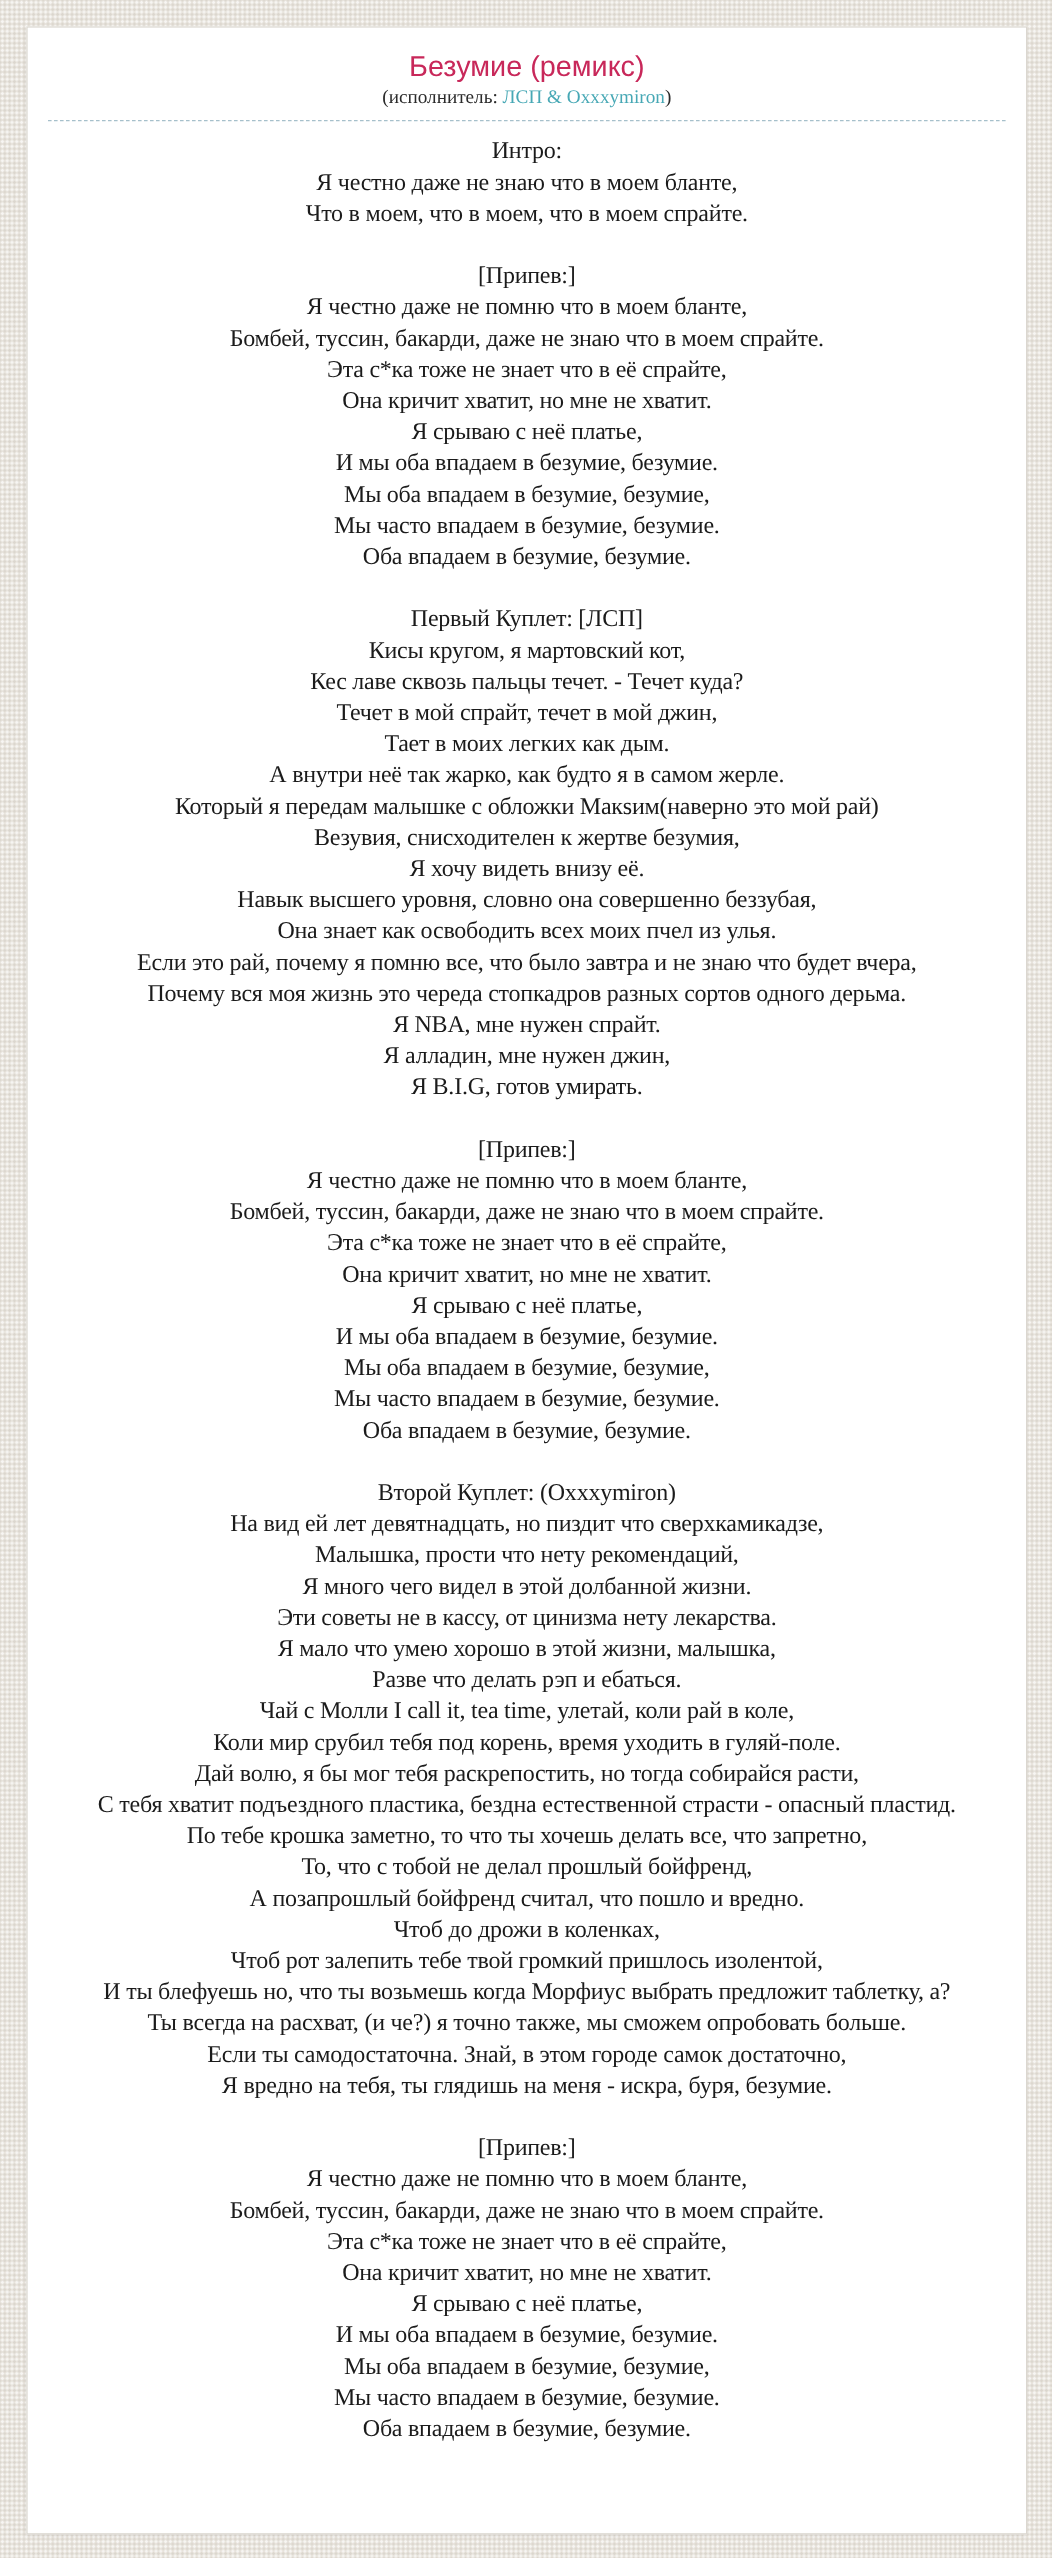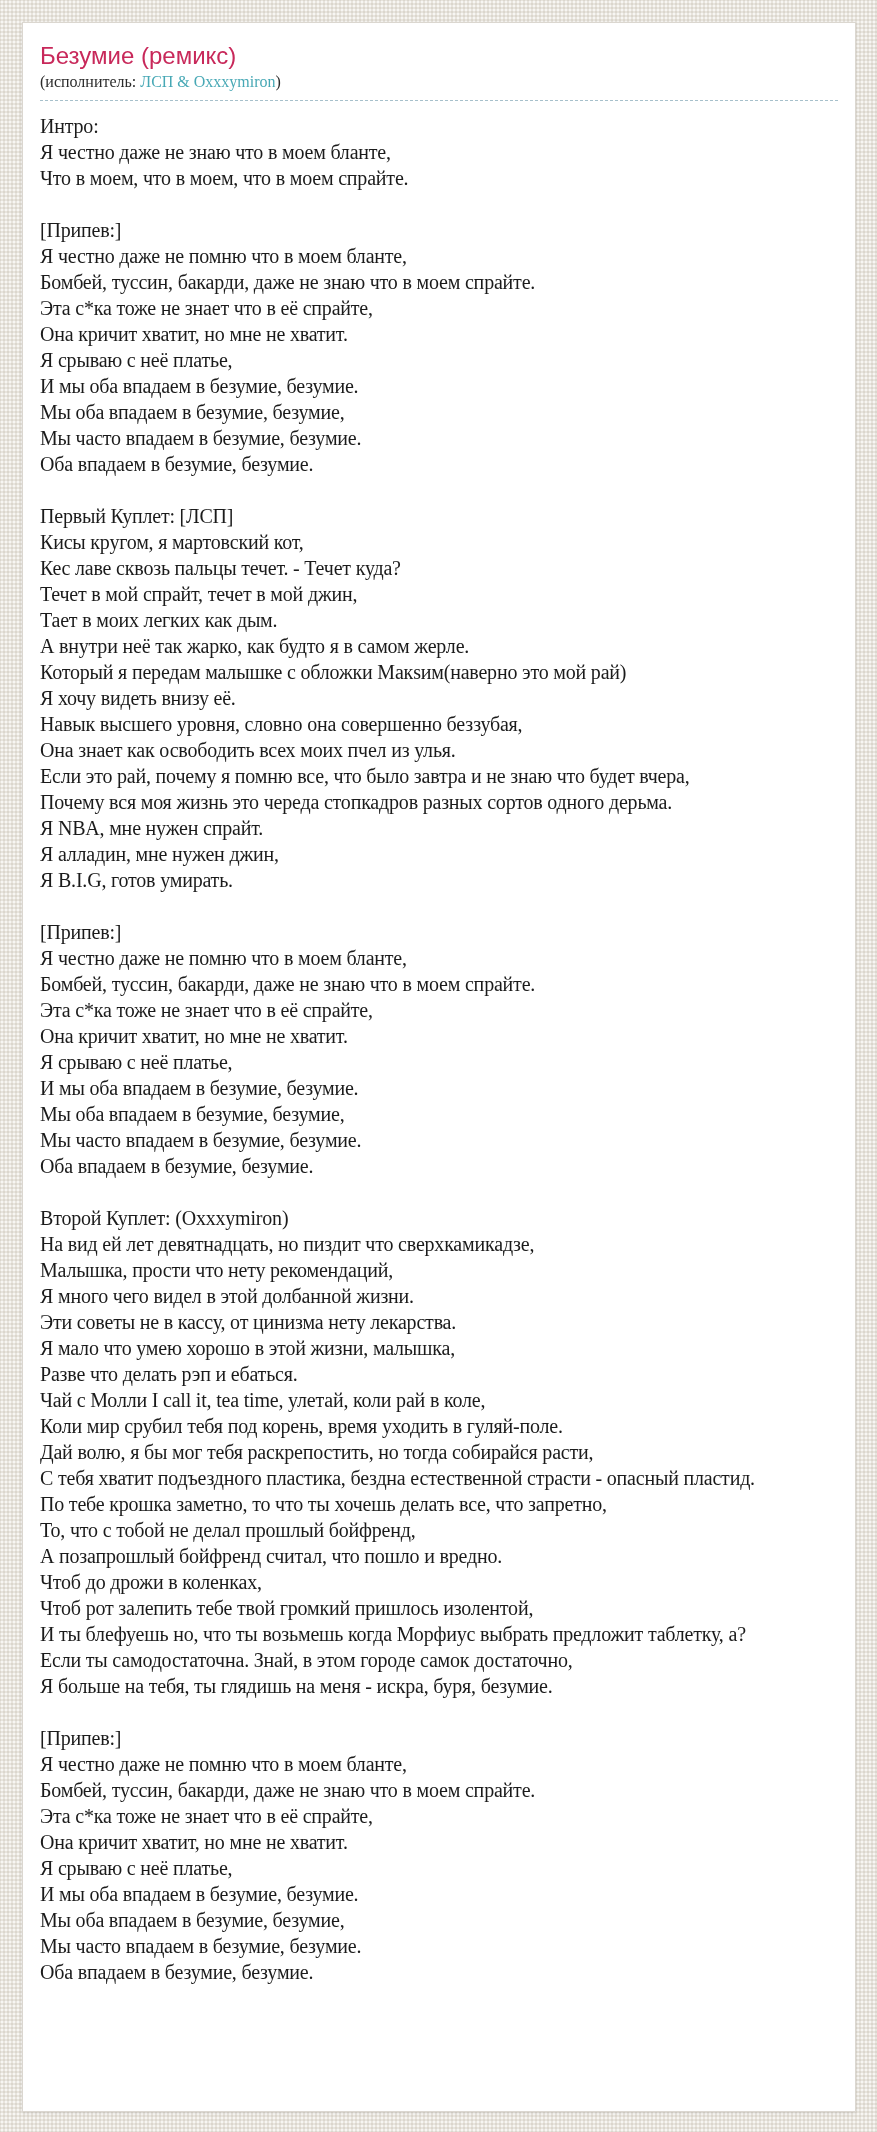"Безумие (ремикс)" .card { text-align: none -> center }
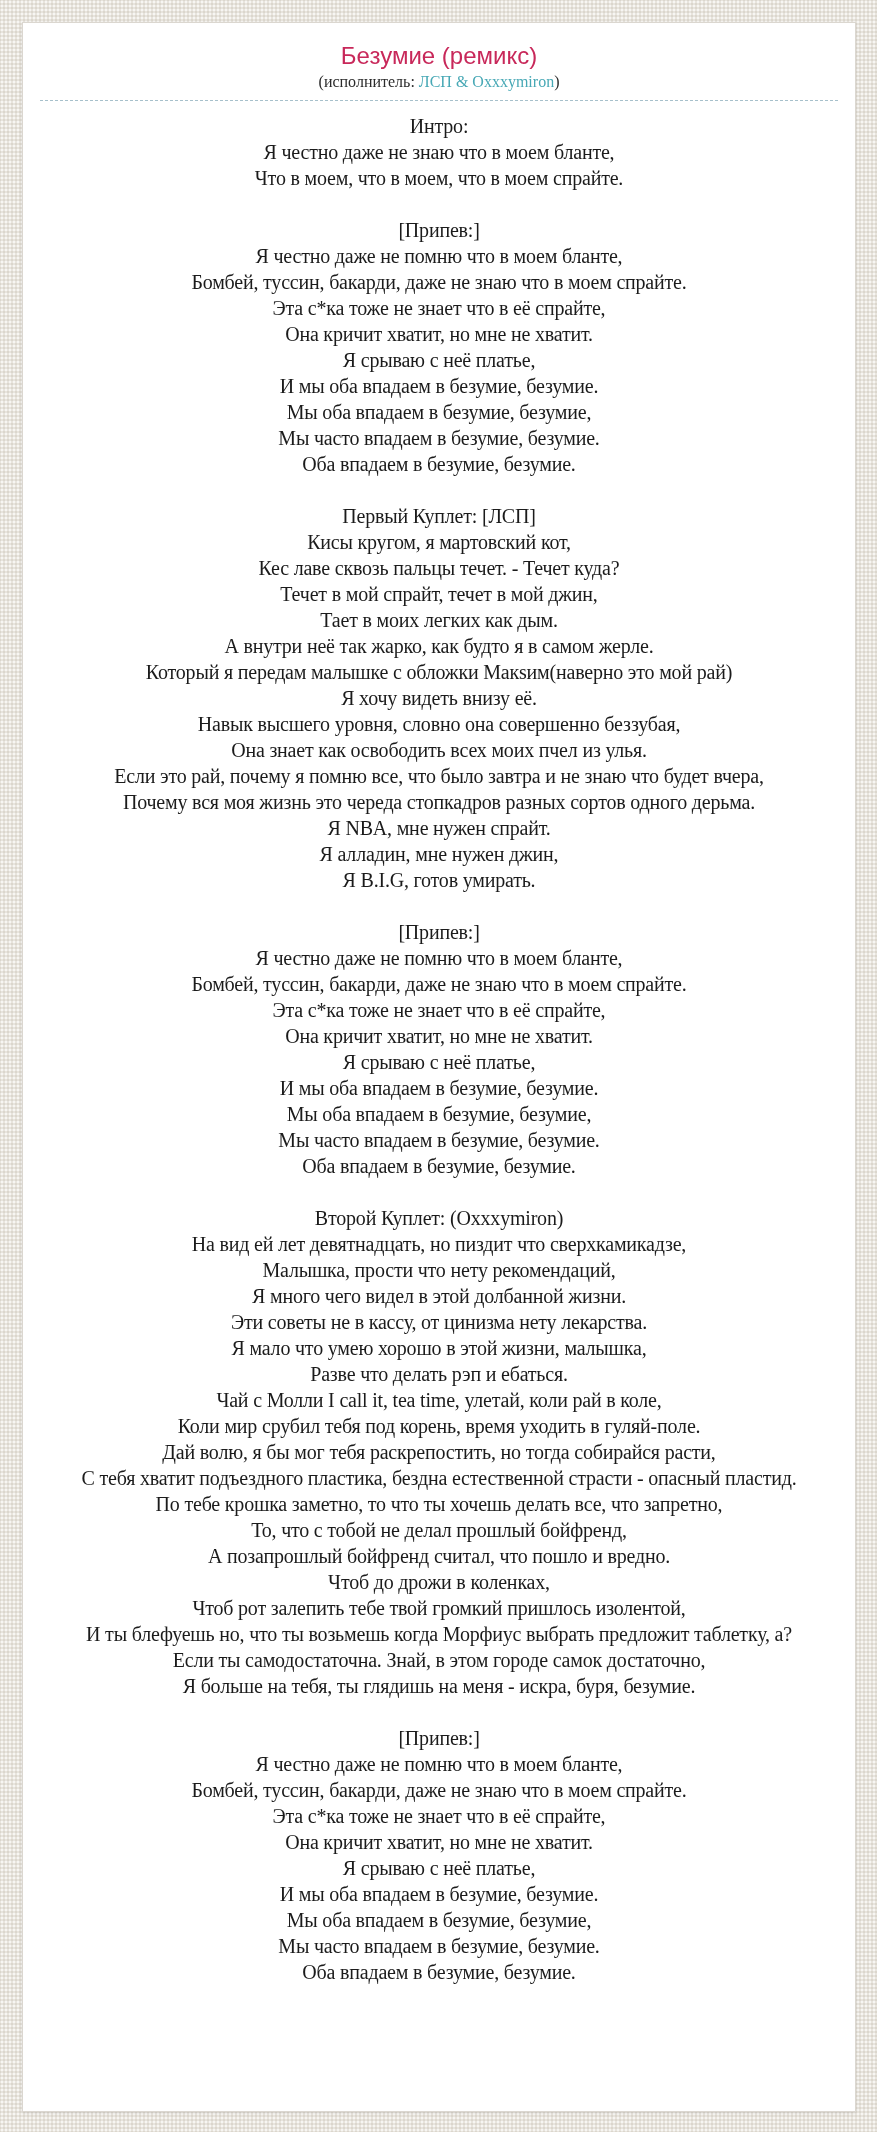"Везувия, снисходителен к жертве безумия," div.lyric-line { html: none -> <div>Везувия, снисходителен к жертве безумия,</div> }
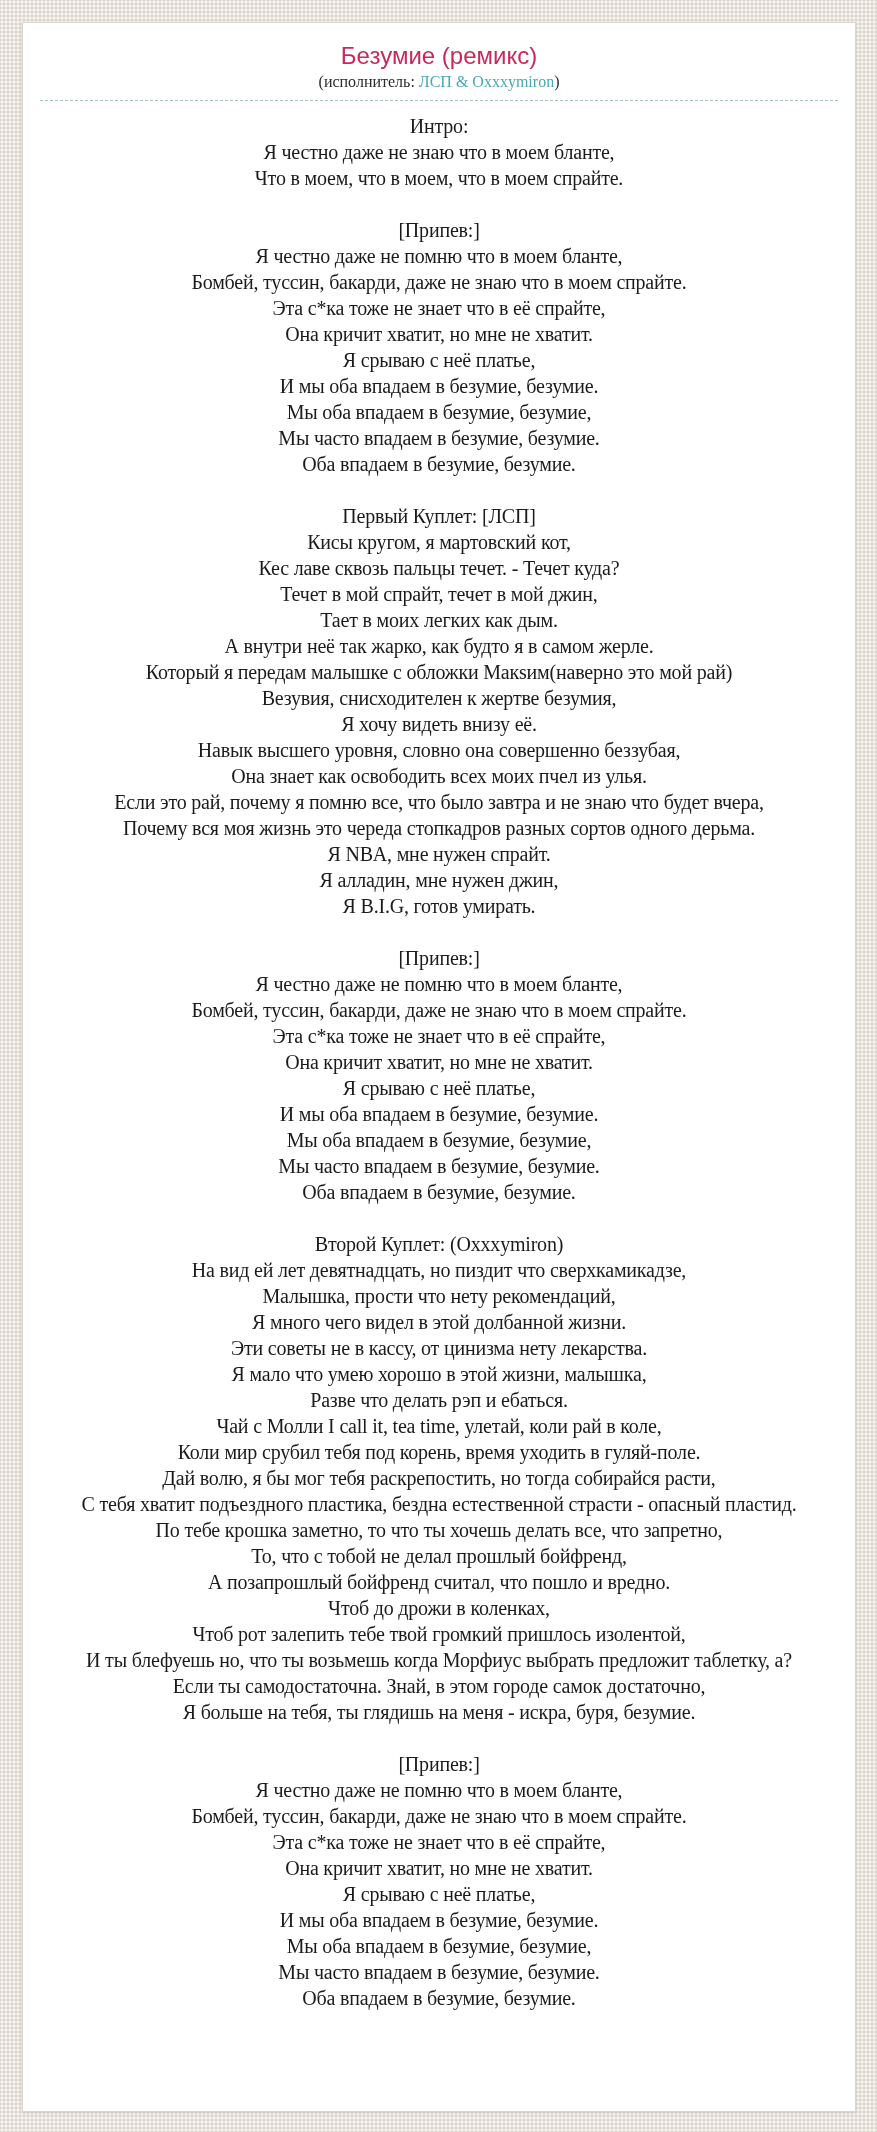"Ты всегда на расхват, (и" div.lyric-line { html: none -> <div>Ты всегда на расхват, (и че?) я точно также, мы сможем опробовать больше.</div> }
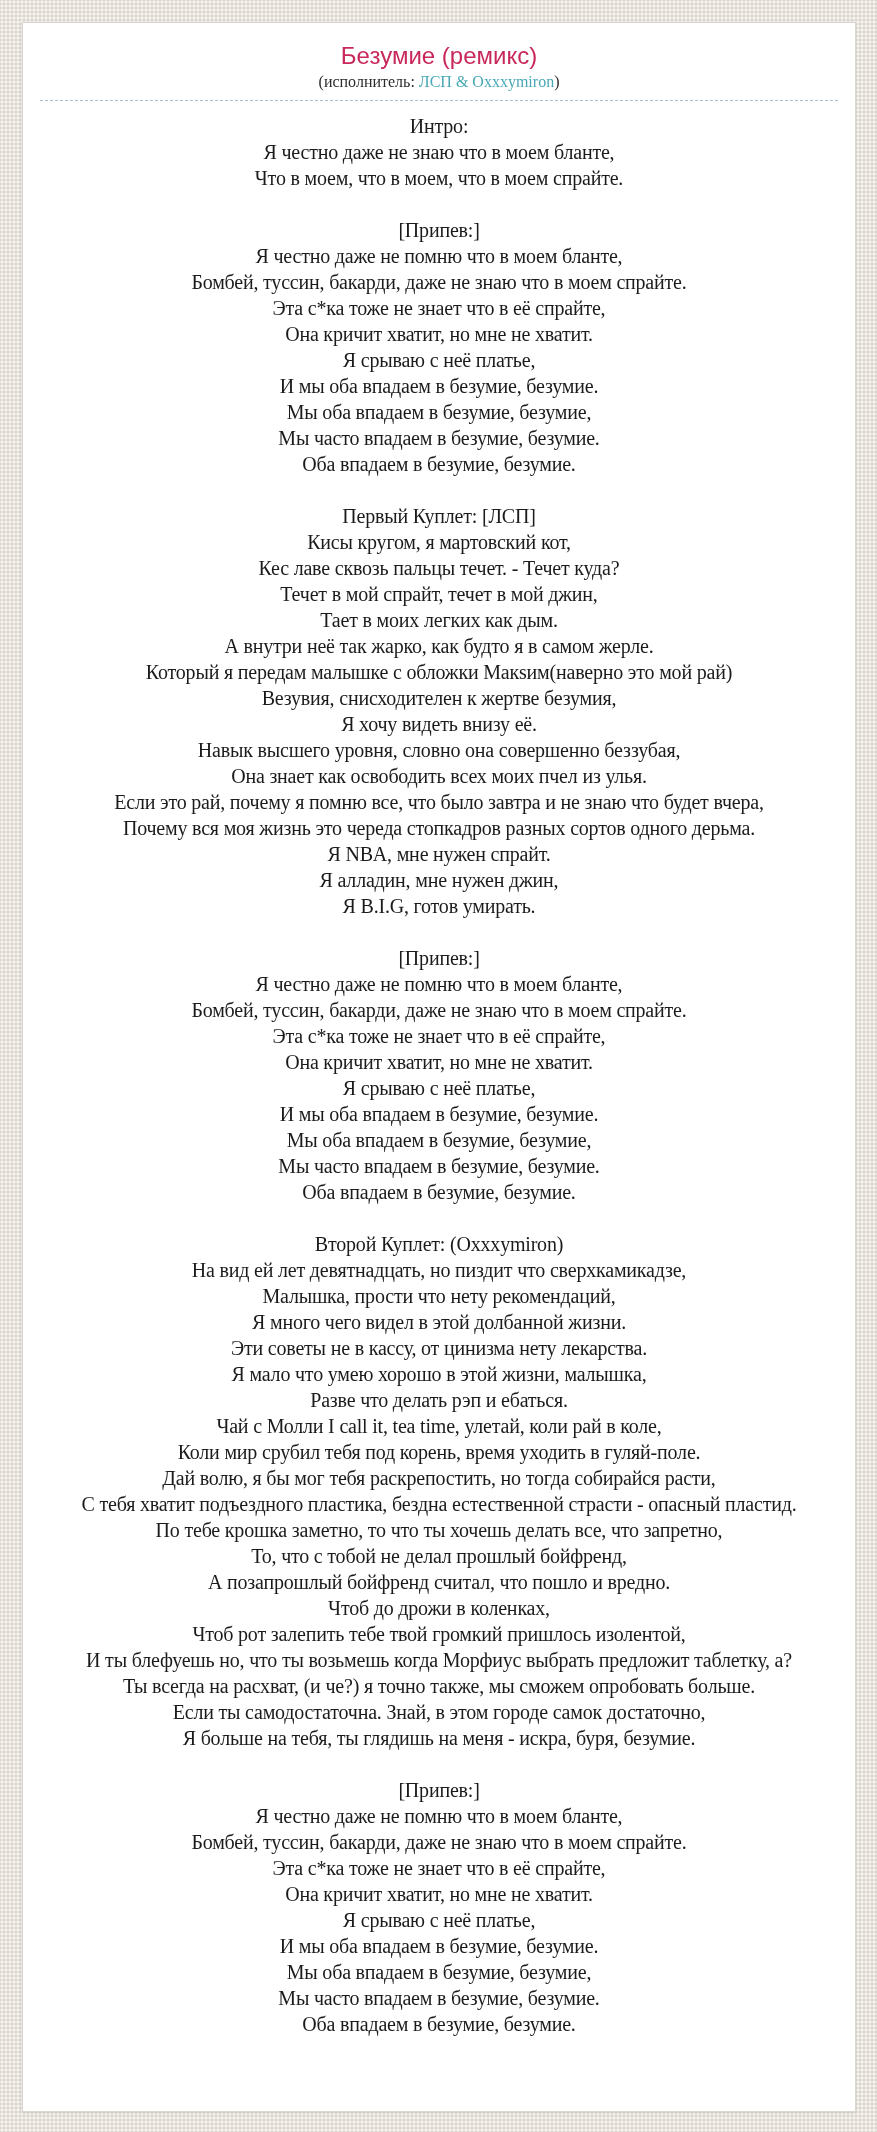"Я больше на тебя, ты" div.lyric-line { text: больше -> вредно }
